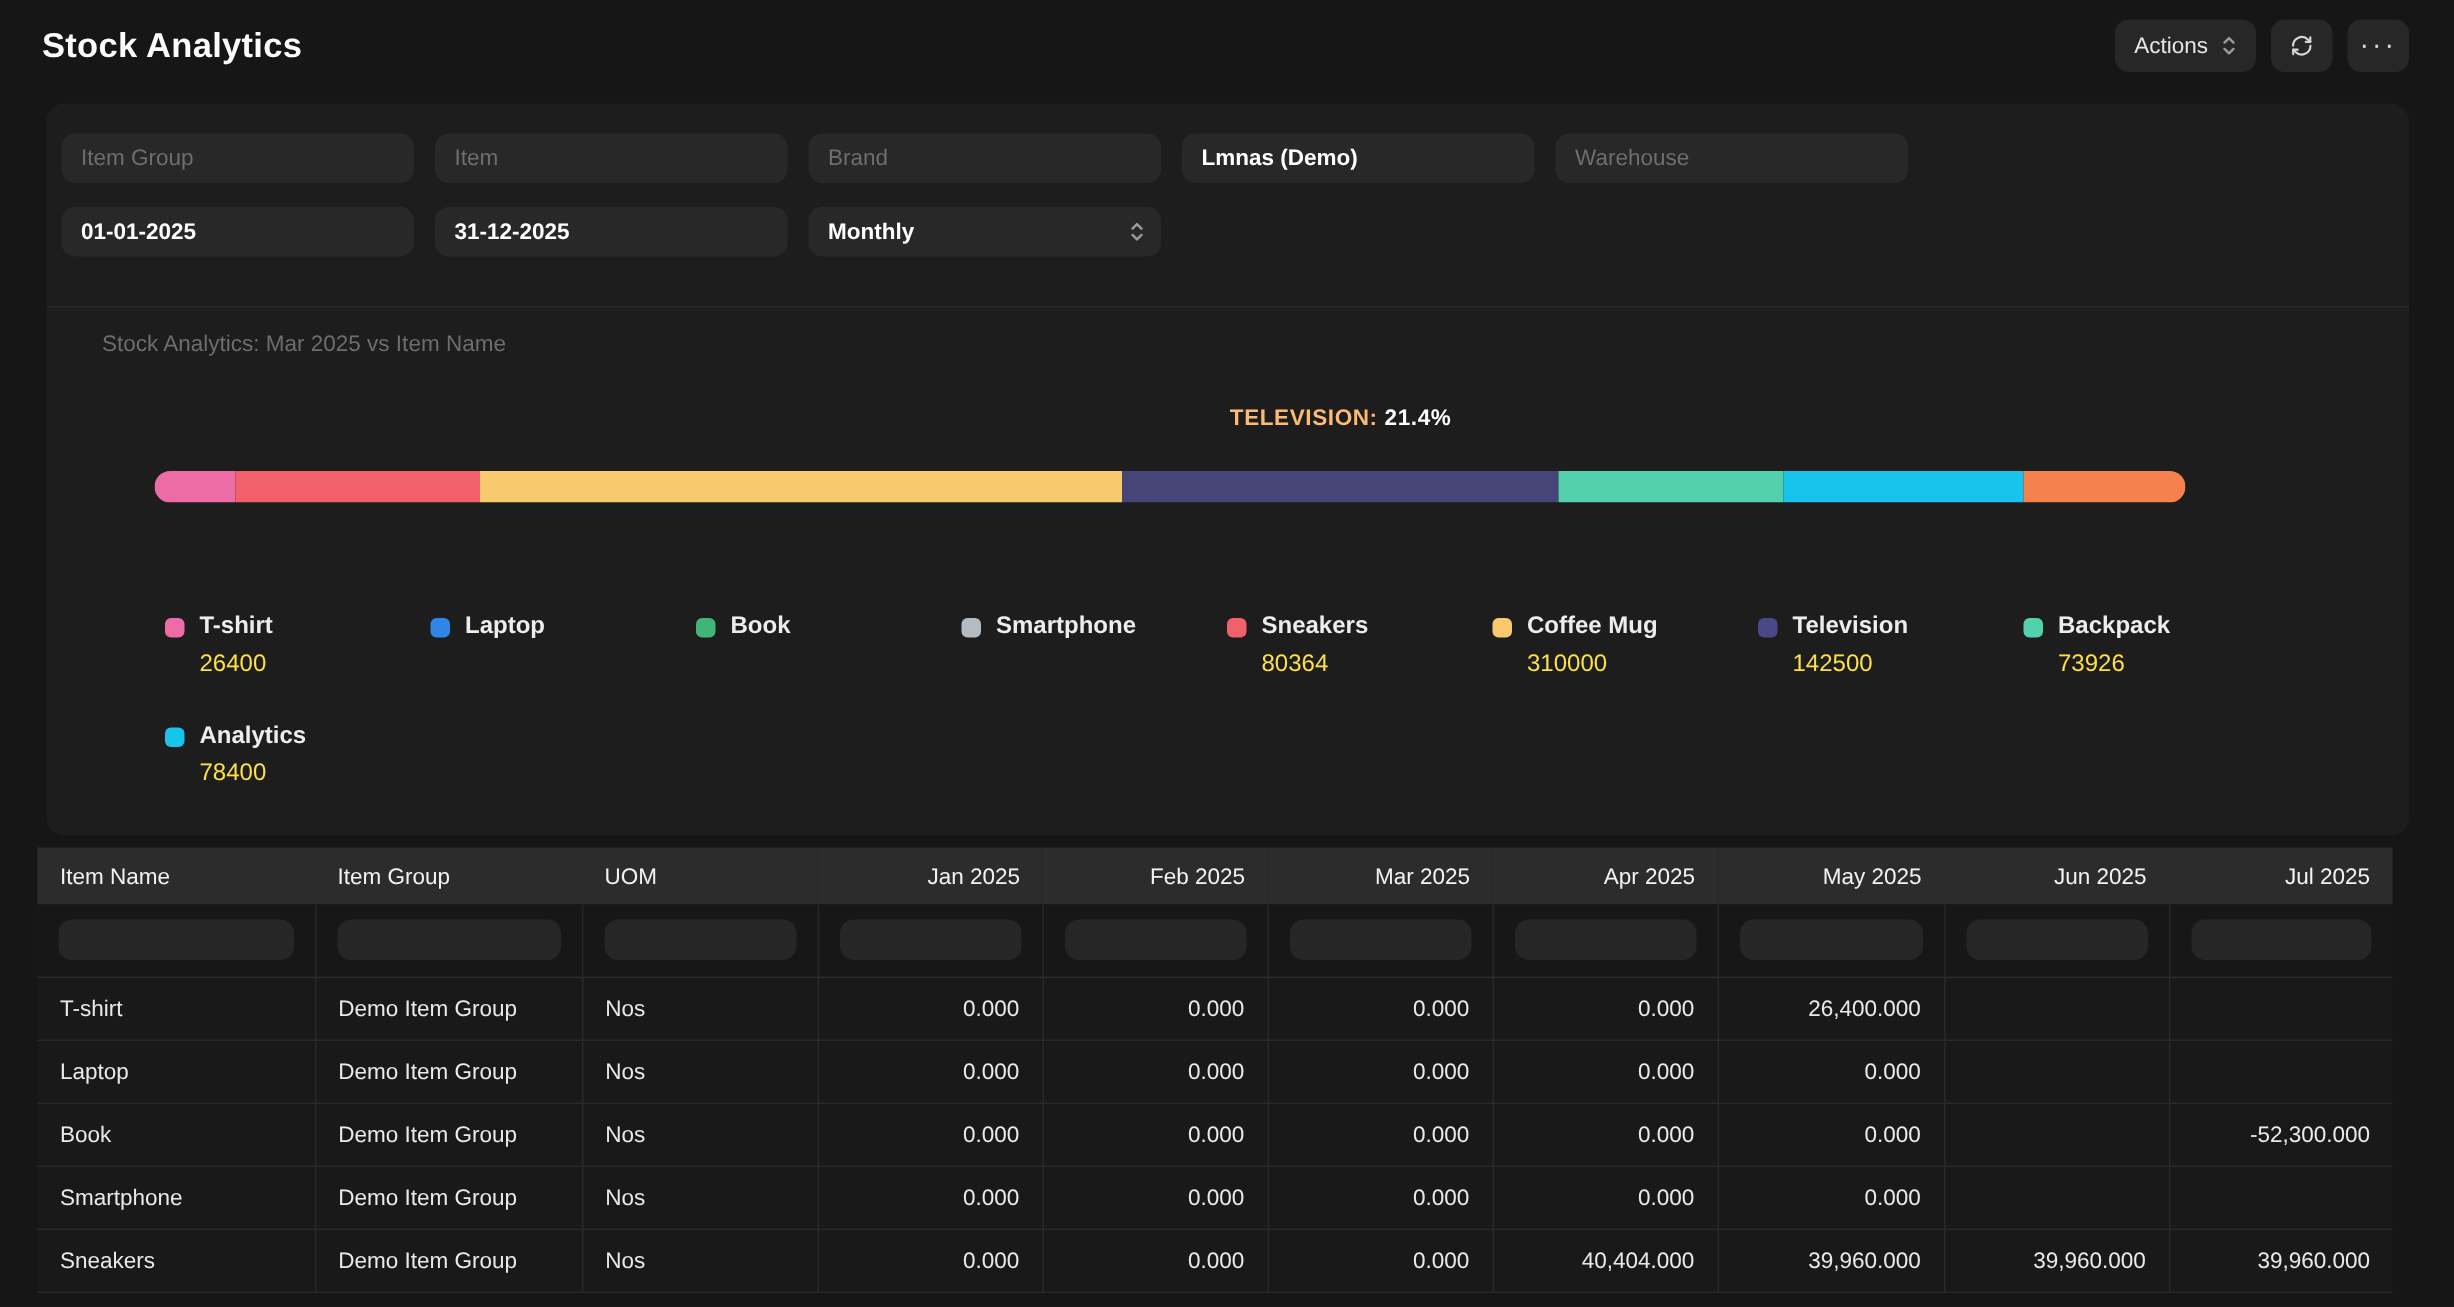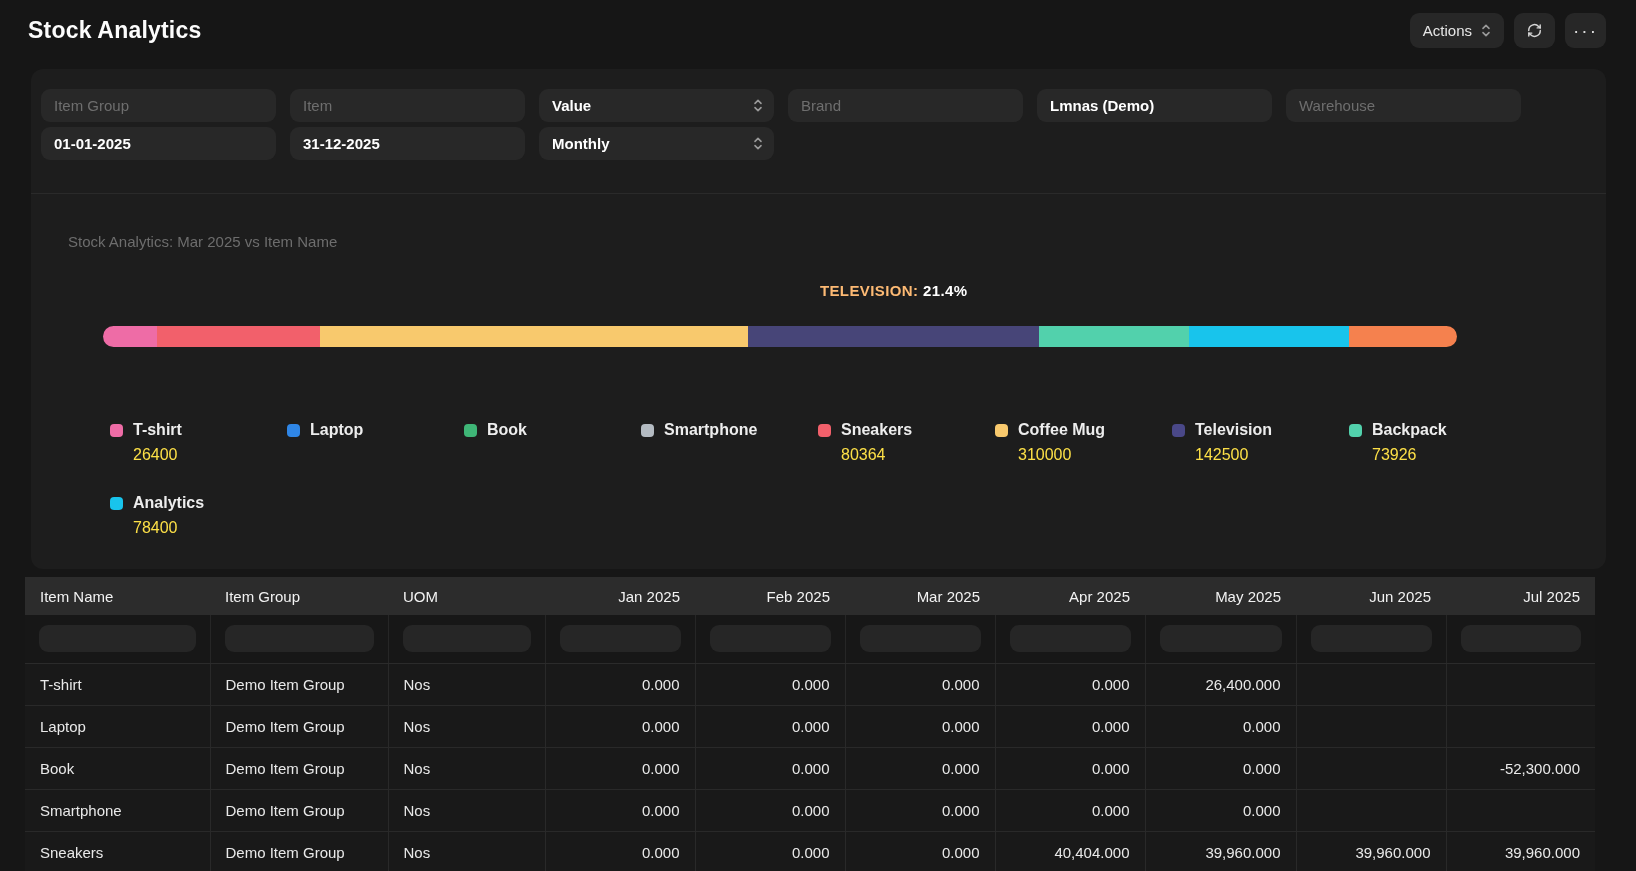"Value" div.fselect { html: <div> <span>Value</span> <span> <svg> <path></path> <path></path> </svg> </span> </div> -> none }
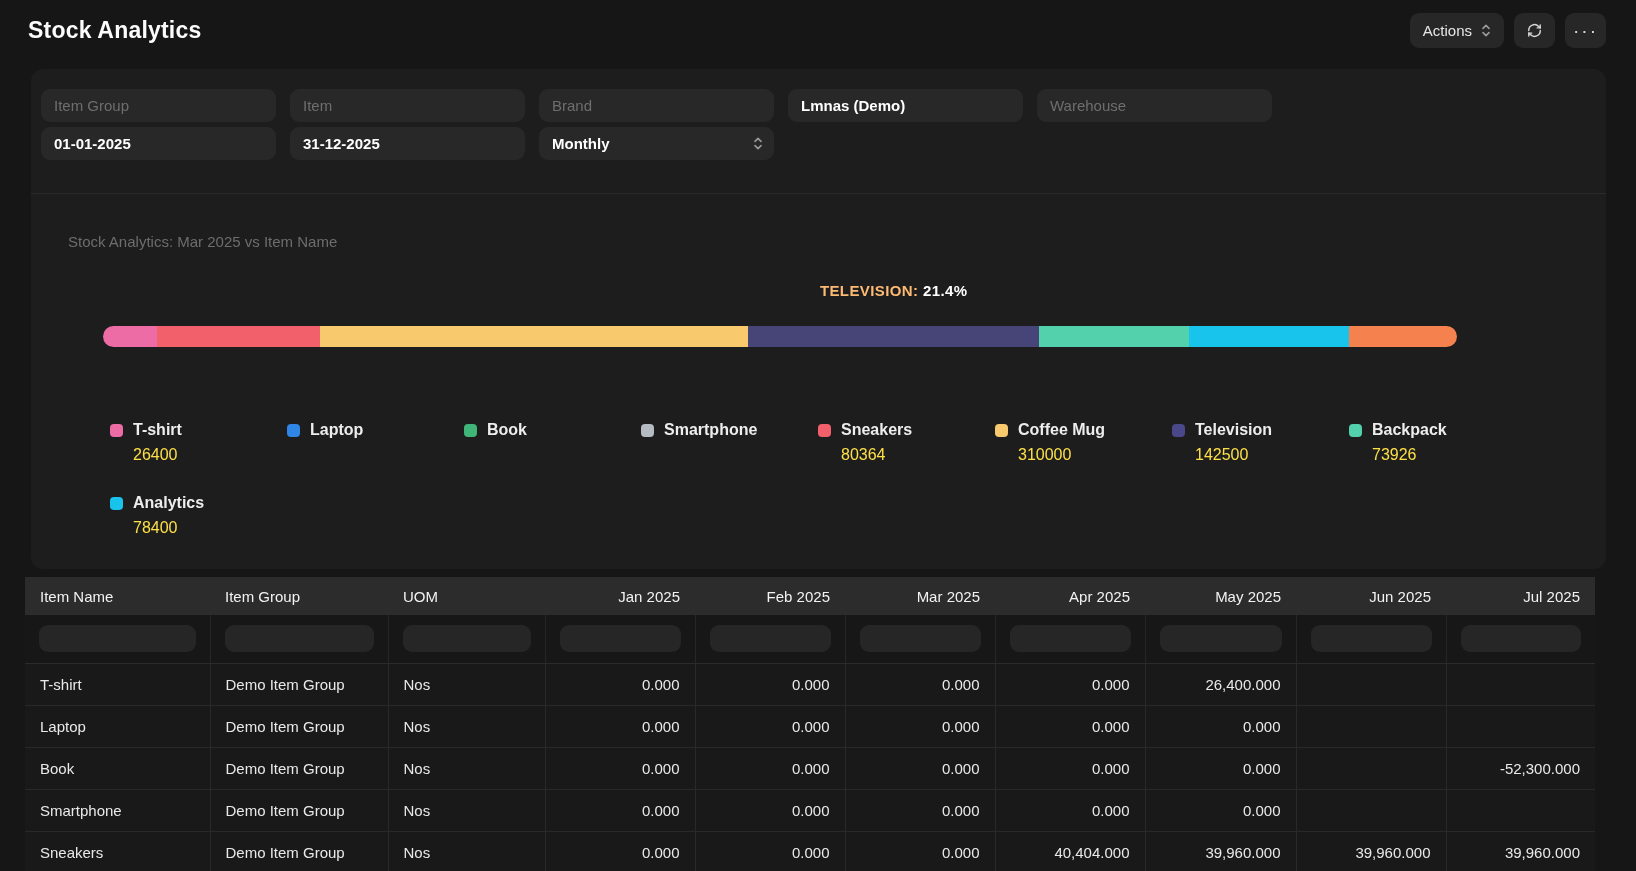"01-01-2025" .frow-2 { margin-top: 5px -> 16px }
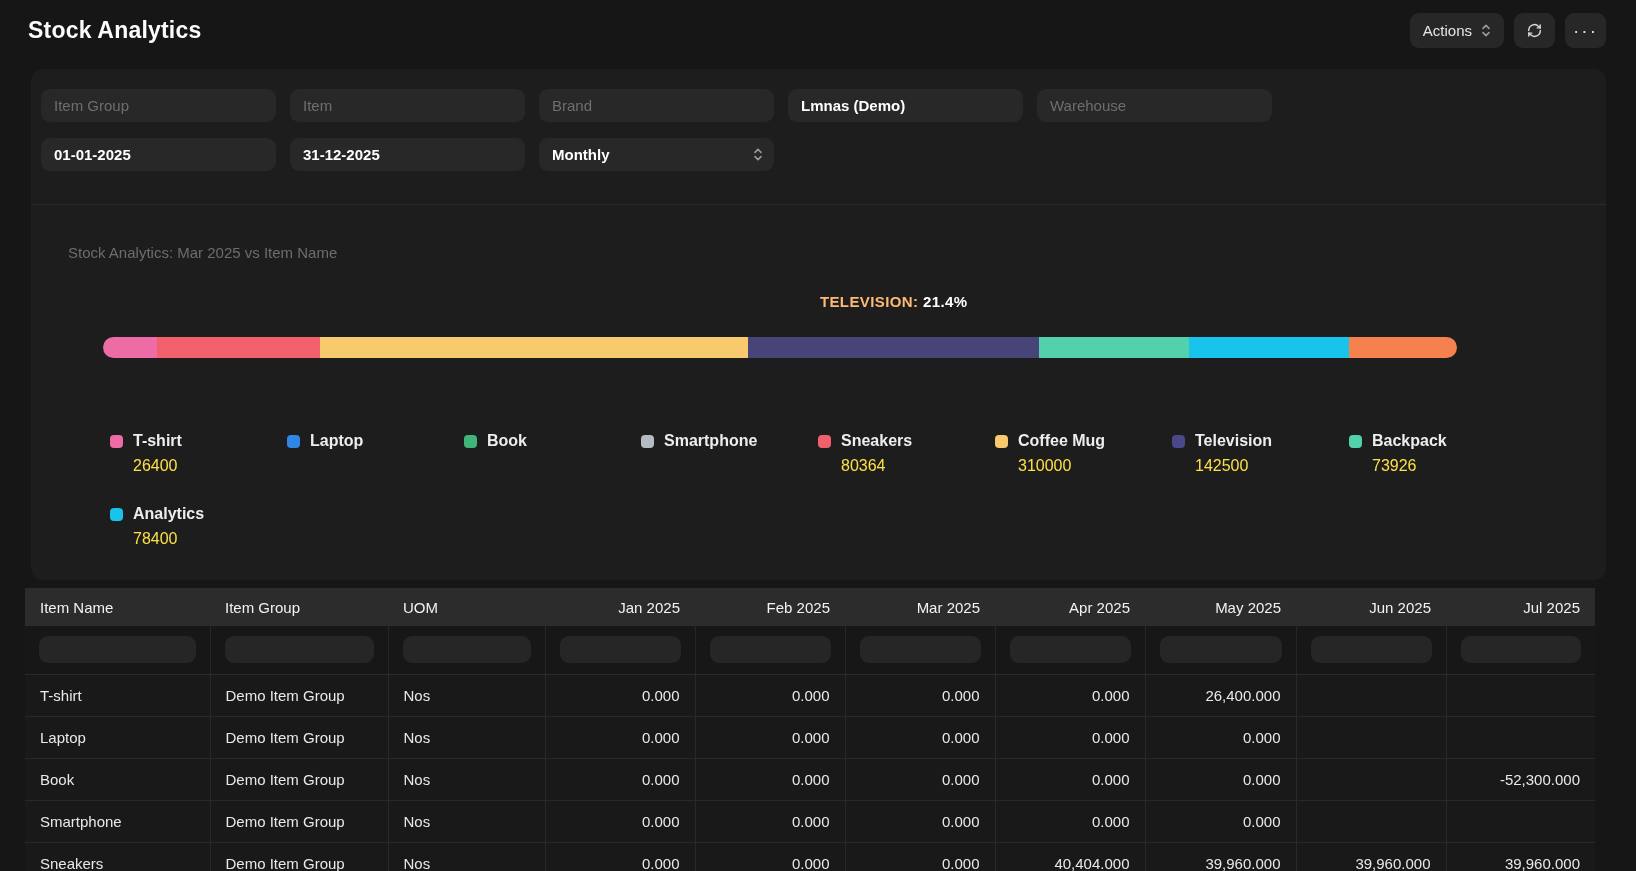"Stock Analytics: Mar 2025 vs" .chart-title { margin: 39px 0 0 37px -> 16px 0 0 37px }
